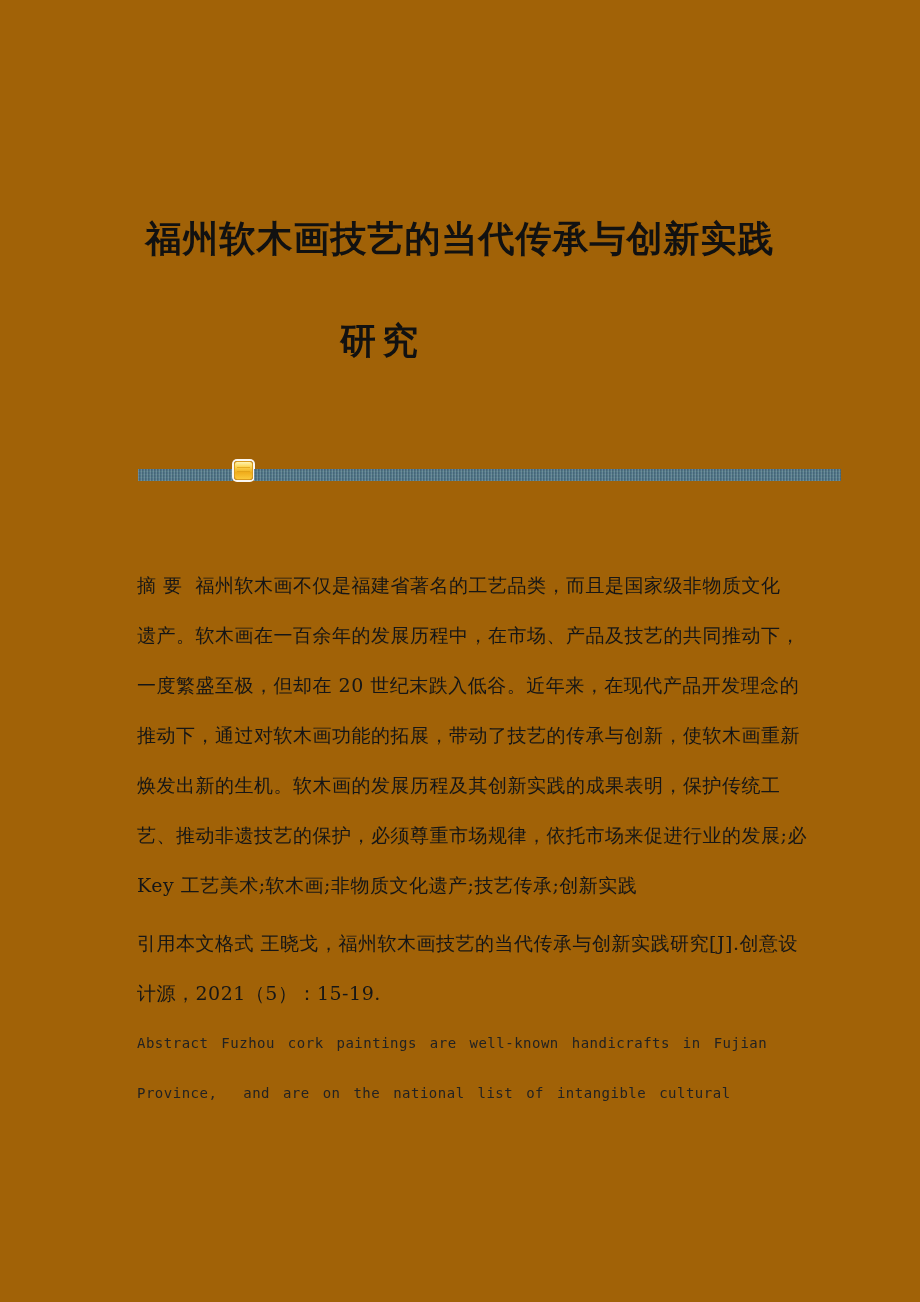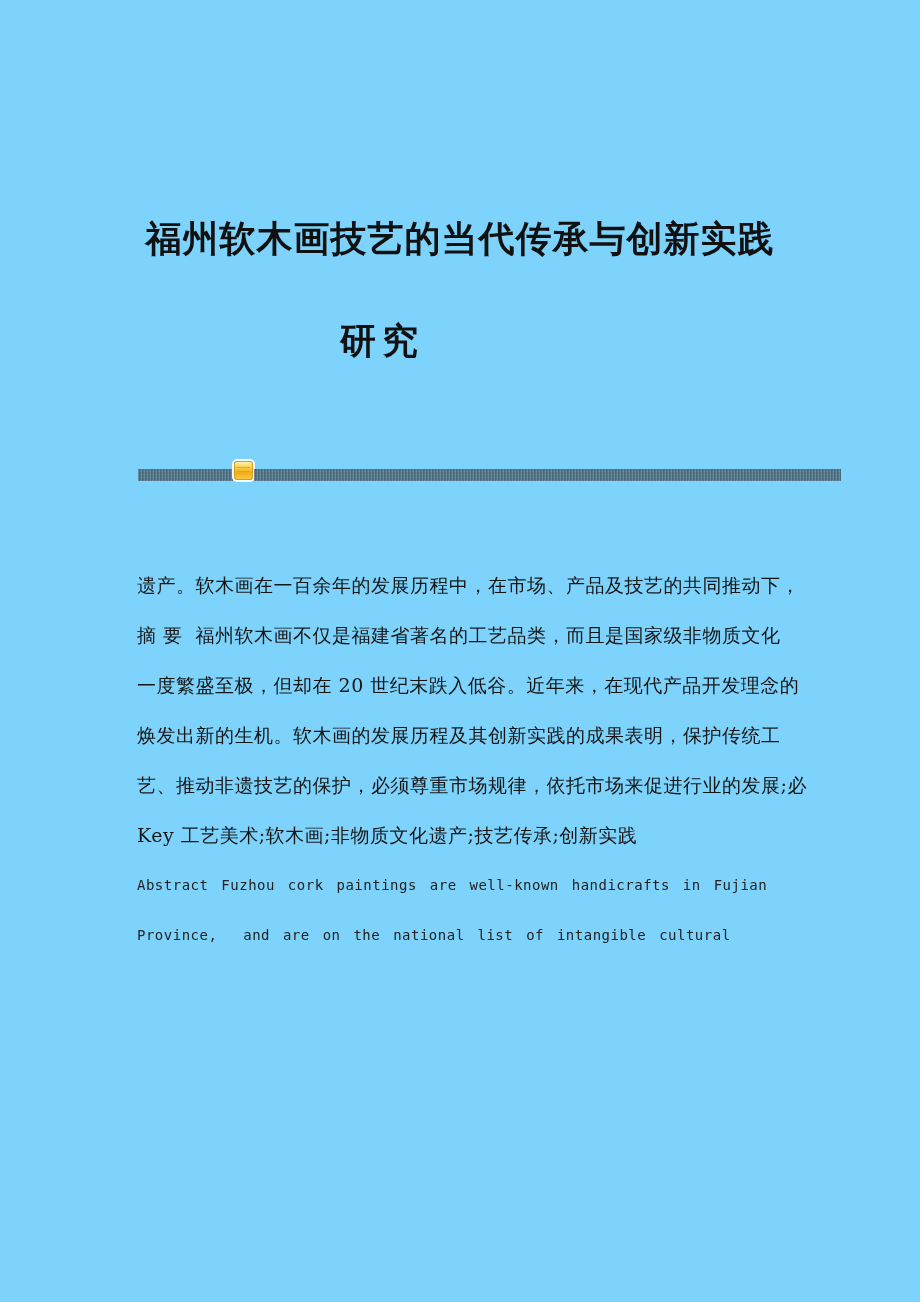"福州软木画技艺的当代传承与创新实践" .page { background: #7dd3fc -> #a16207 }
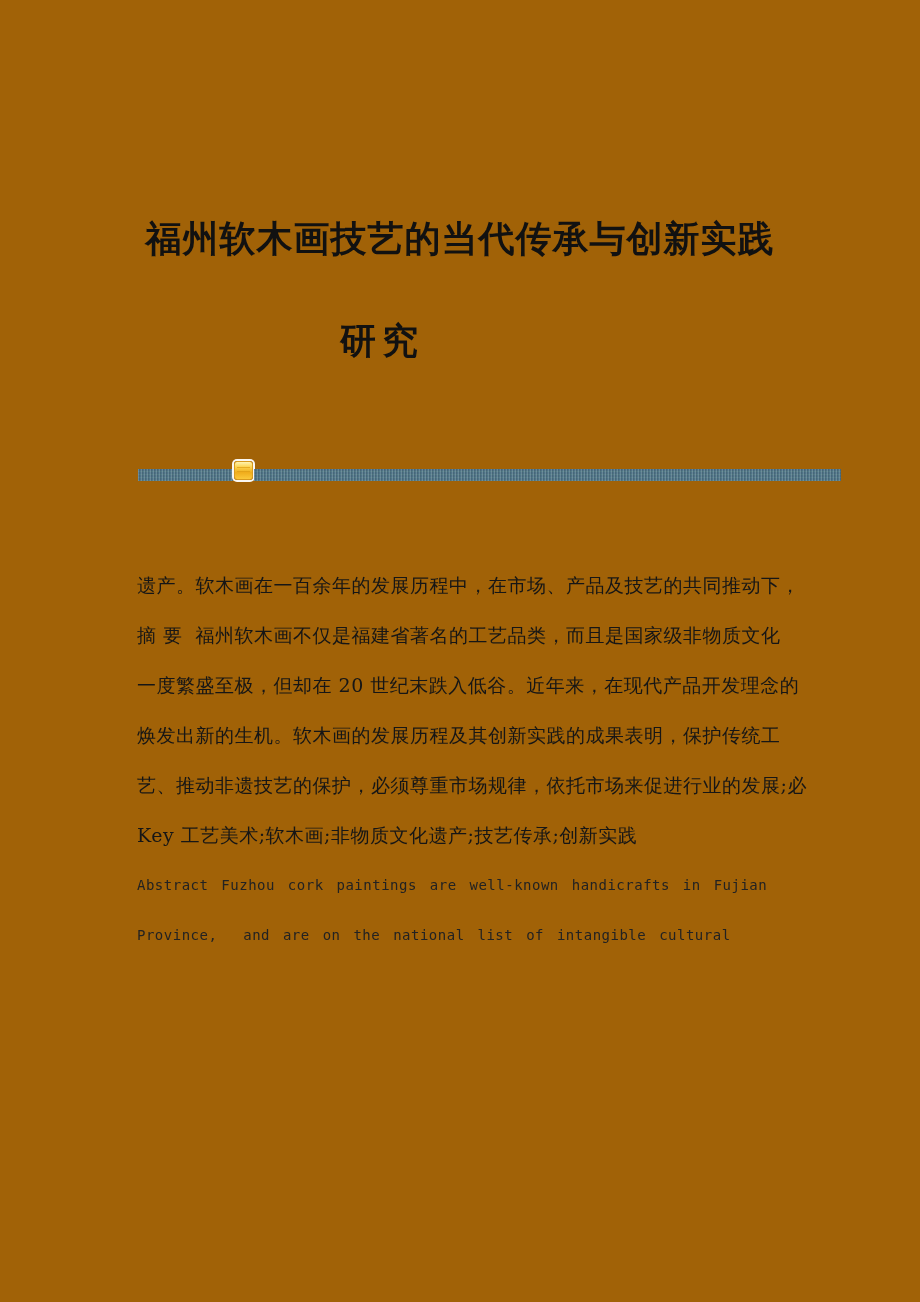"遗产。软木画在一百余年的发展历程中，在市场、产品及技艺的共同推动下，" div.line { order: before "摘 要 福州软木画不仅是福建省著名的工艺品类，而且是国家级非物质文化" -> after "摘 要 福州软木画不仅是福建省著名的工艺品类，而且是国家级非物质文化" }
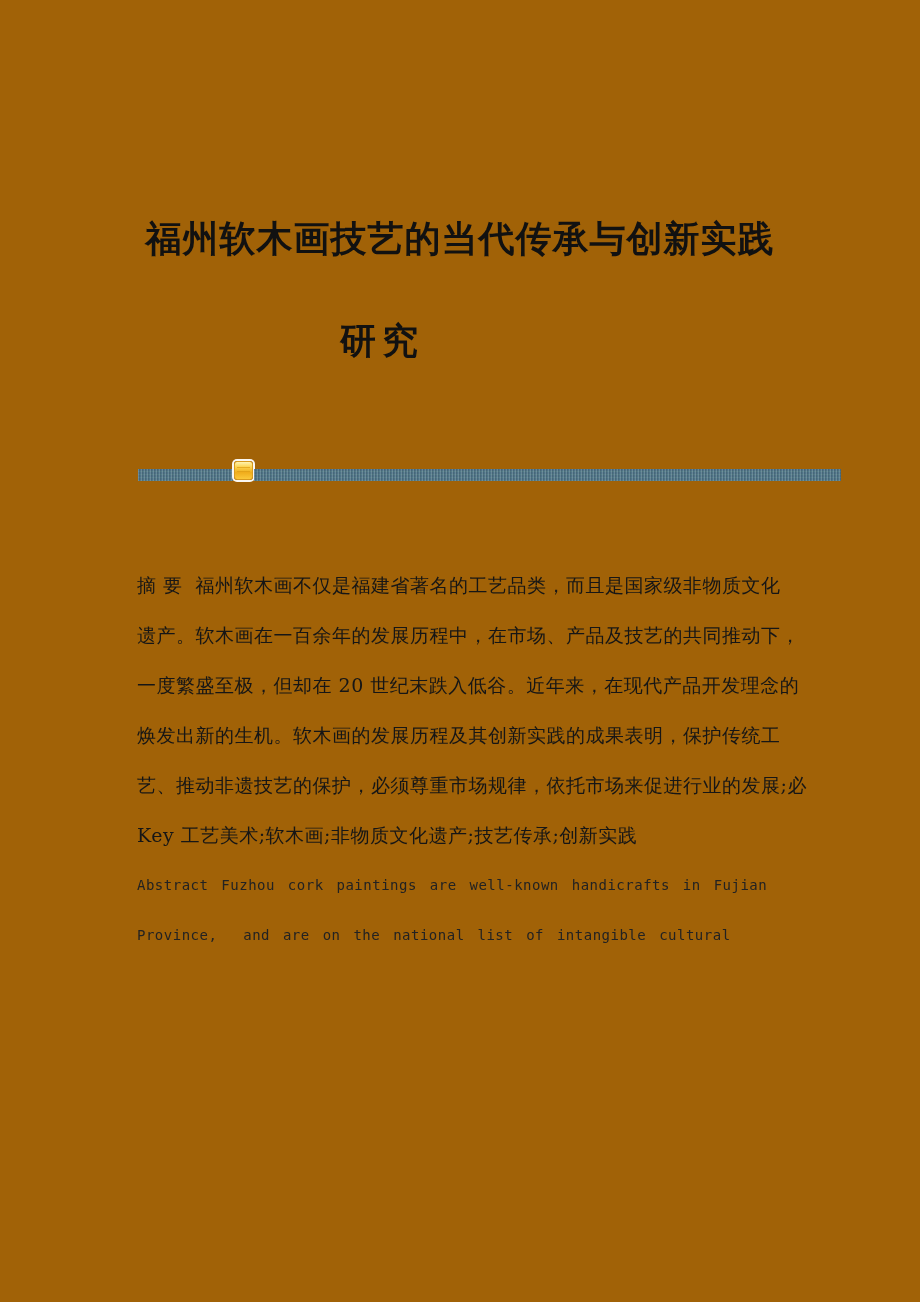"推动下，通过对软木画功能的拓展，带动了技艺的传承与创新，使软木画重新" div.line { html: none -> <div>推动下，通过对软木画功能的拓展，带动了技艺的传承与创新，使软木画重新</div> }
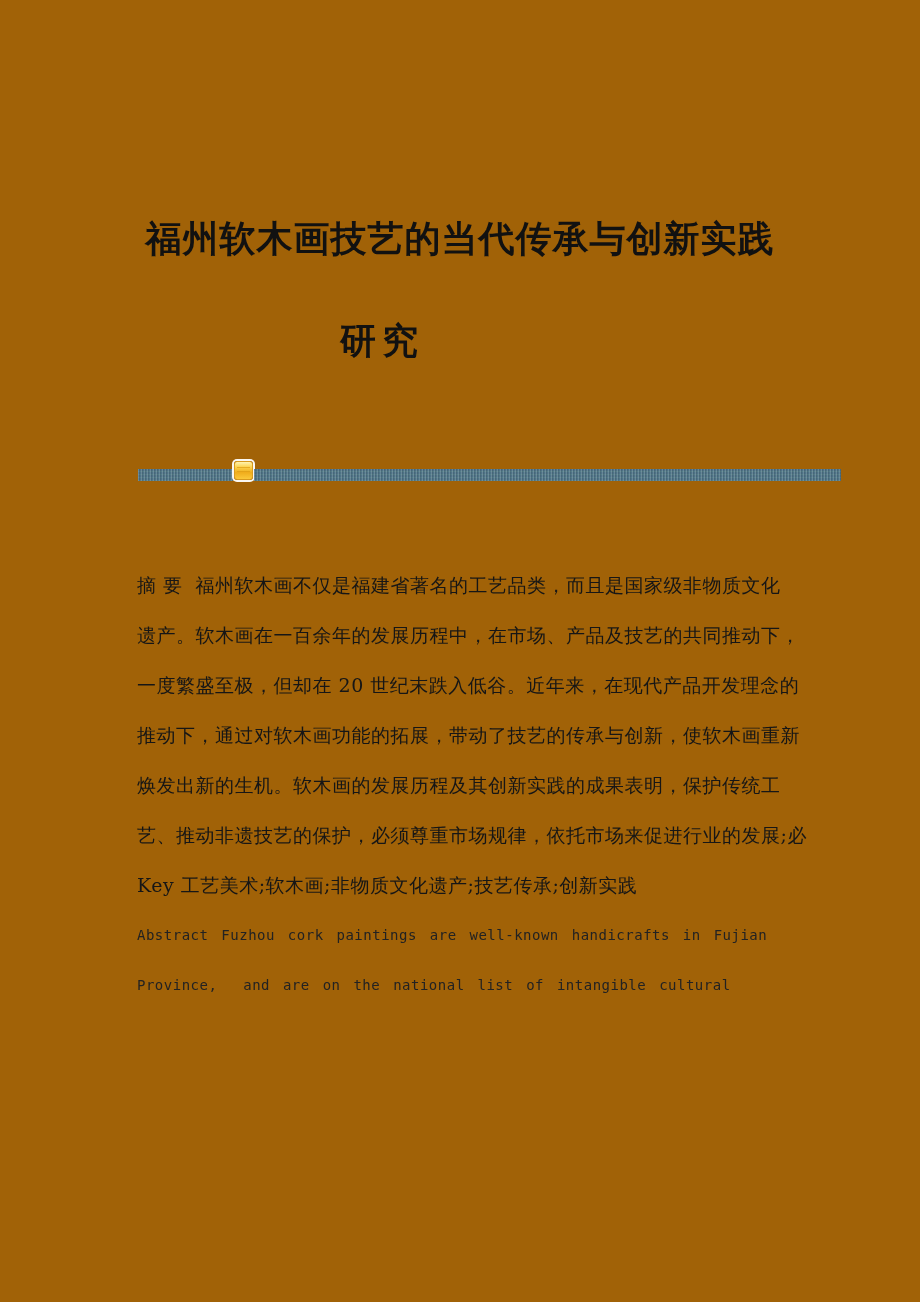"引用本文格式 王晓戈，福州软木画技艺的当代传承与创新实践研究[J].创意设" div.citation-block { html: none -> <div> <div>引用本文格式 王晓戈，福州软木画技艺的当代传承与创新实践研究[J].创意设</div> <div>计源，2021（5）：15-19.</div> </div> }
